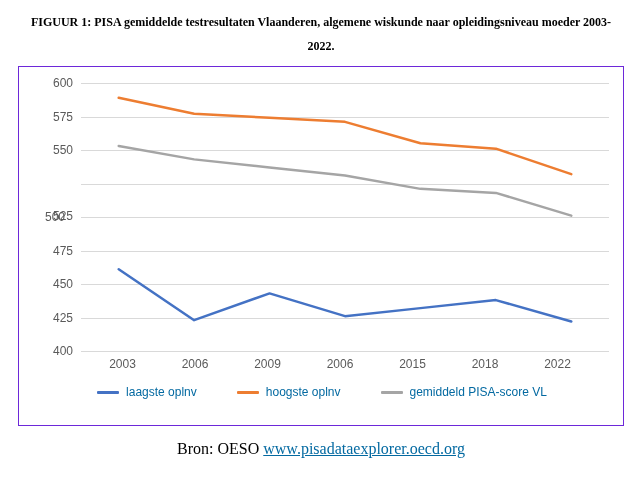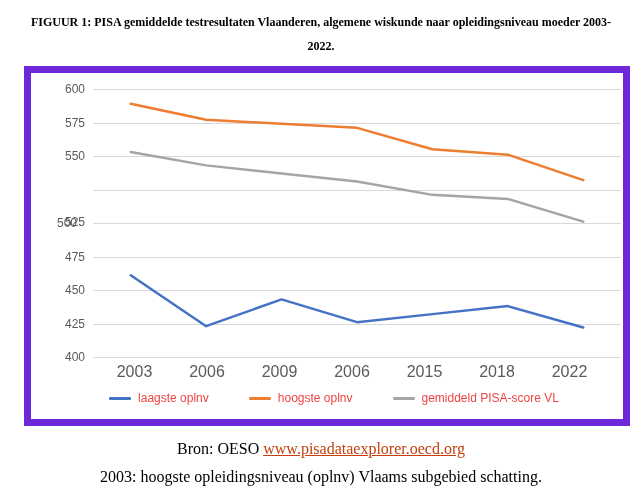"600" .chart-box { border: 7px solid #6d28d9 -> 1px solid #6d28d9; left: 24px -> 18px }
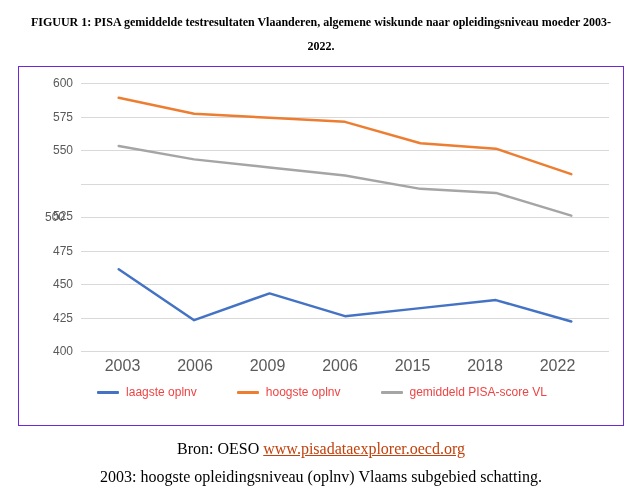"2003" .xlabel { font-size: 16px -> 12px }
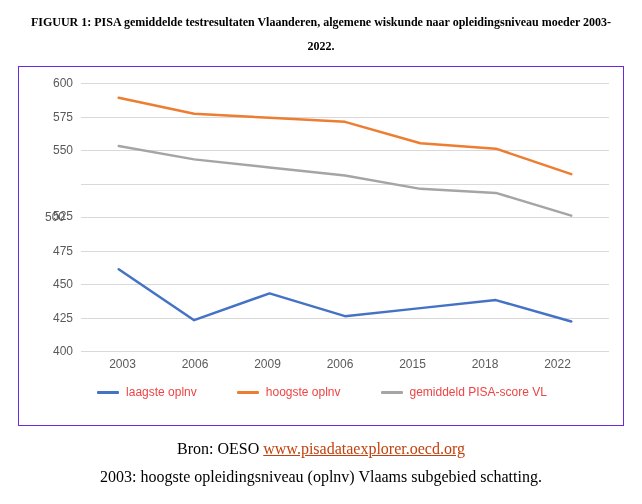"laagste oplnv" .legend-text { color: #ef4444 -> #0369a1 }
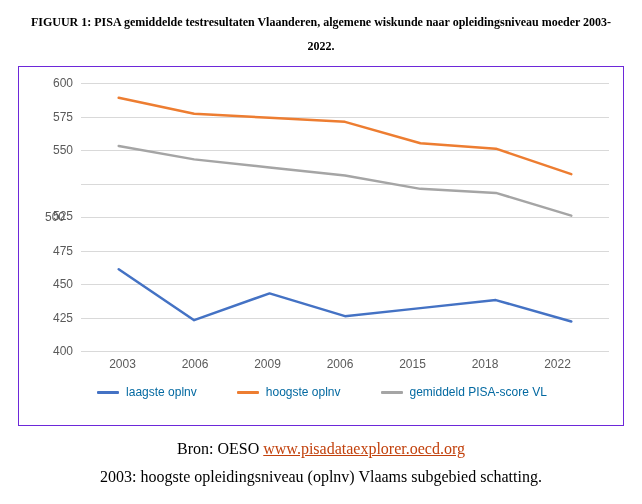"www.pisadataexplorer.oecd.org" .source a { color: #c2410c -> #0369a1 }
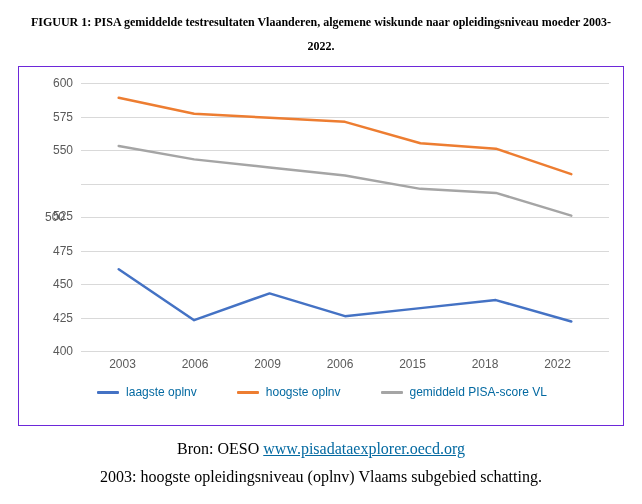"2003: hoogste opleidingsniveau (oplnv)" div.footnote { html: <div>2003: hoogste opleidingsniveau (oplnv) Vlaams subgebied schatting.</div> -> none }
